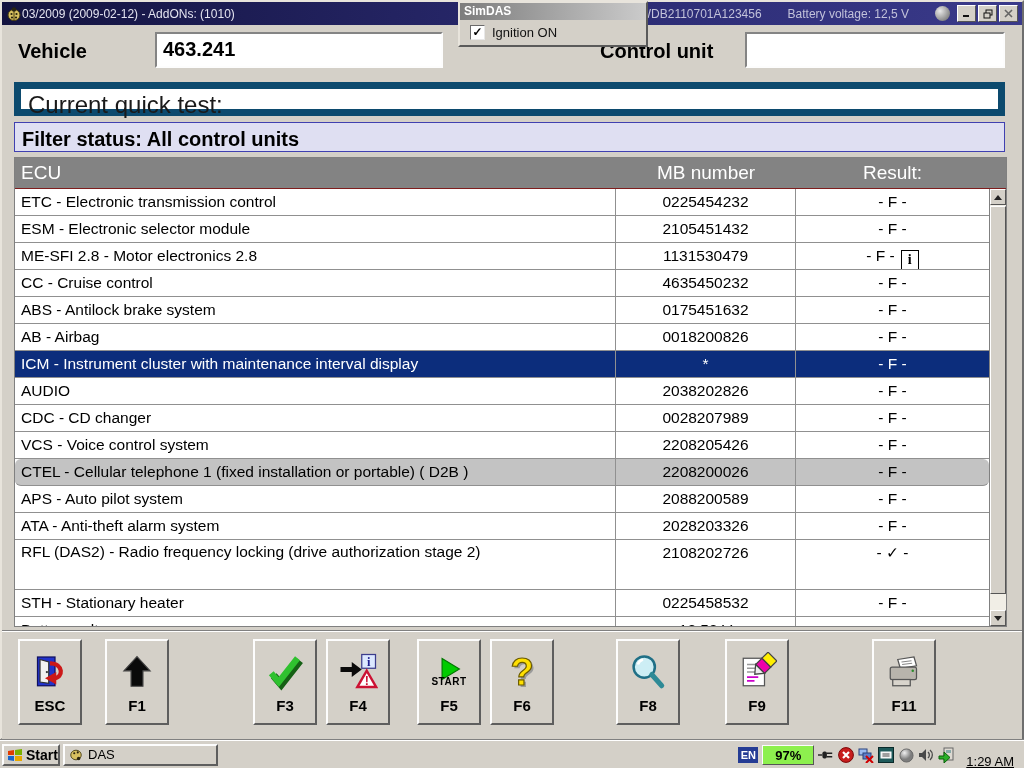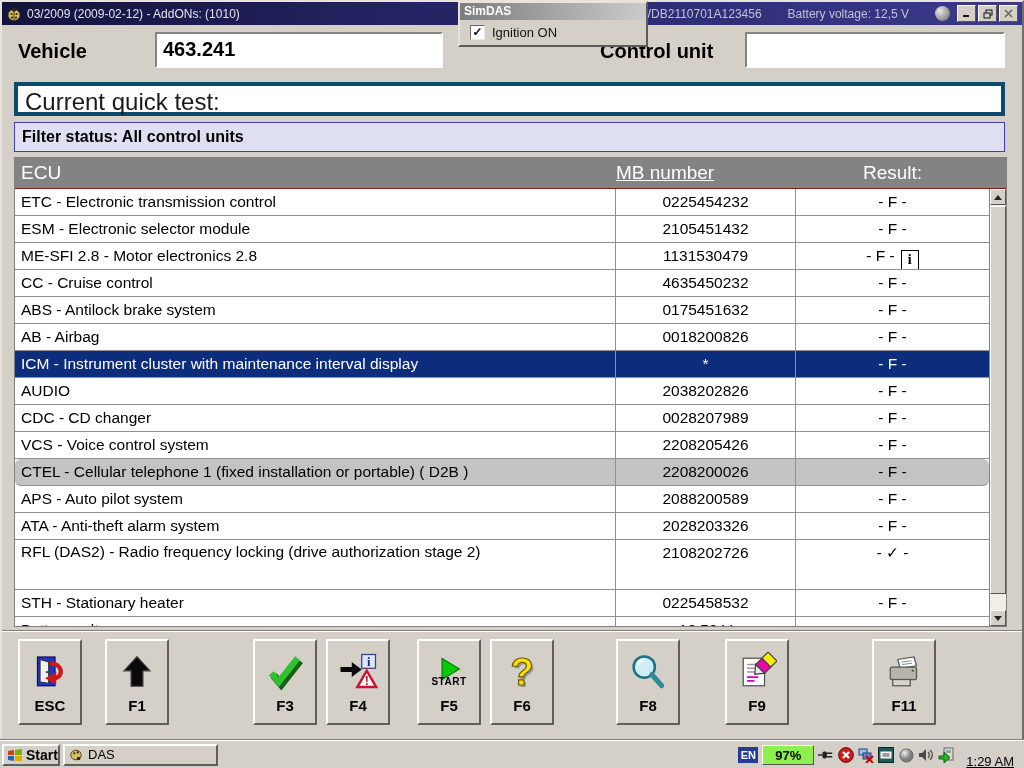"03/2009 (2009-02-12) - AddONs: (1010)" .tb-title { margin-left: 5px -> none }
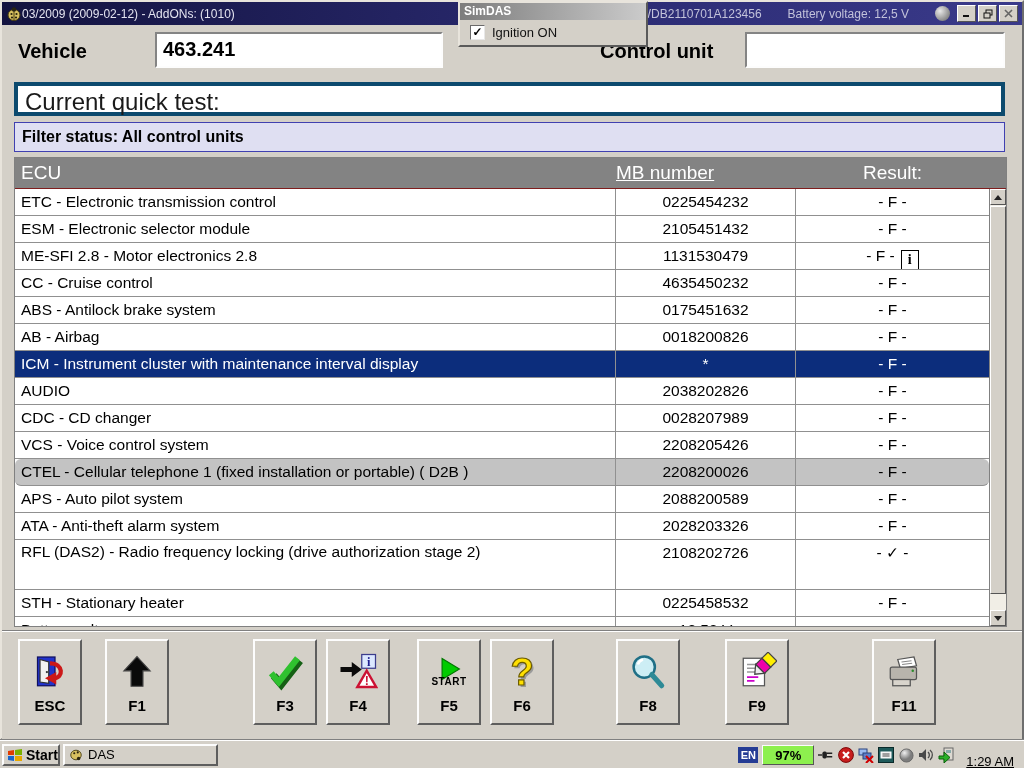"Current quick test:" .heading { border: 4px solid #0c4a6e -> 7px solid #0c4a6e }
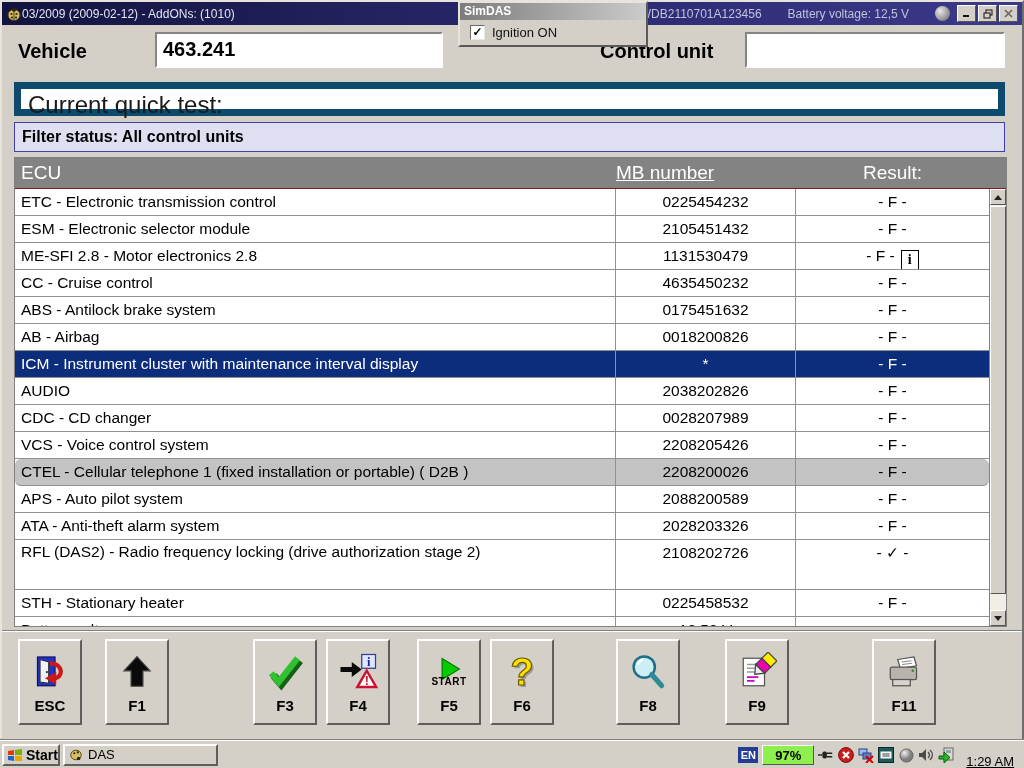"Filter status: All control units" .filter { font-size: 16px -> 20px }
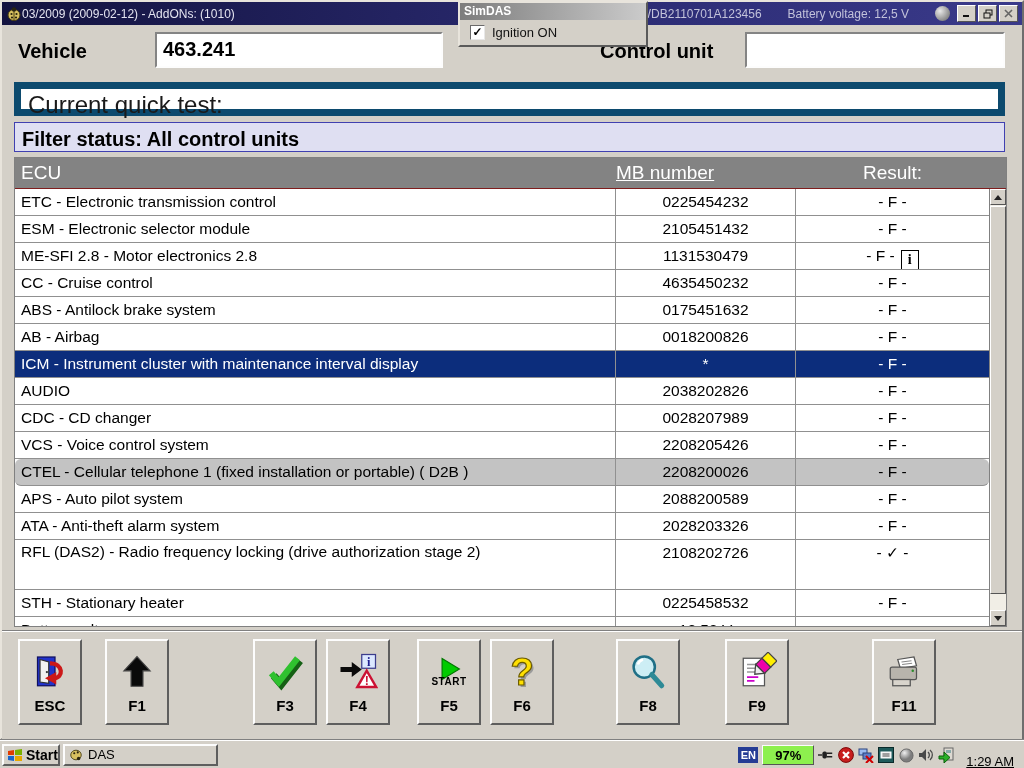"MB number" .h-mb { text-align: left -> center; text-decoration: underline -> none }
